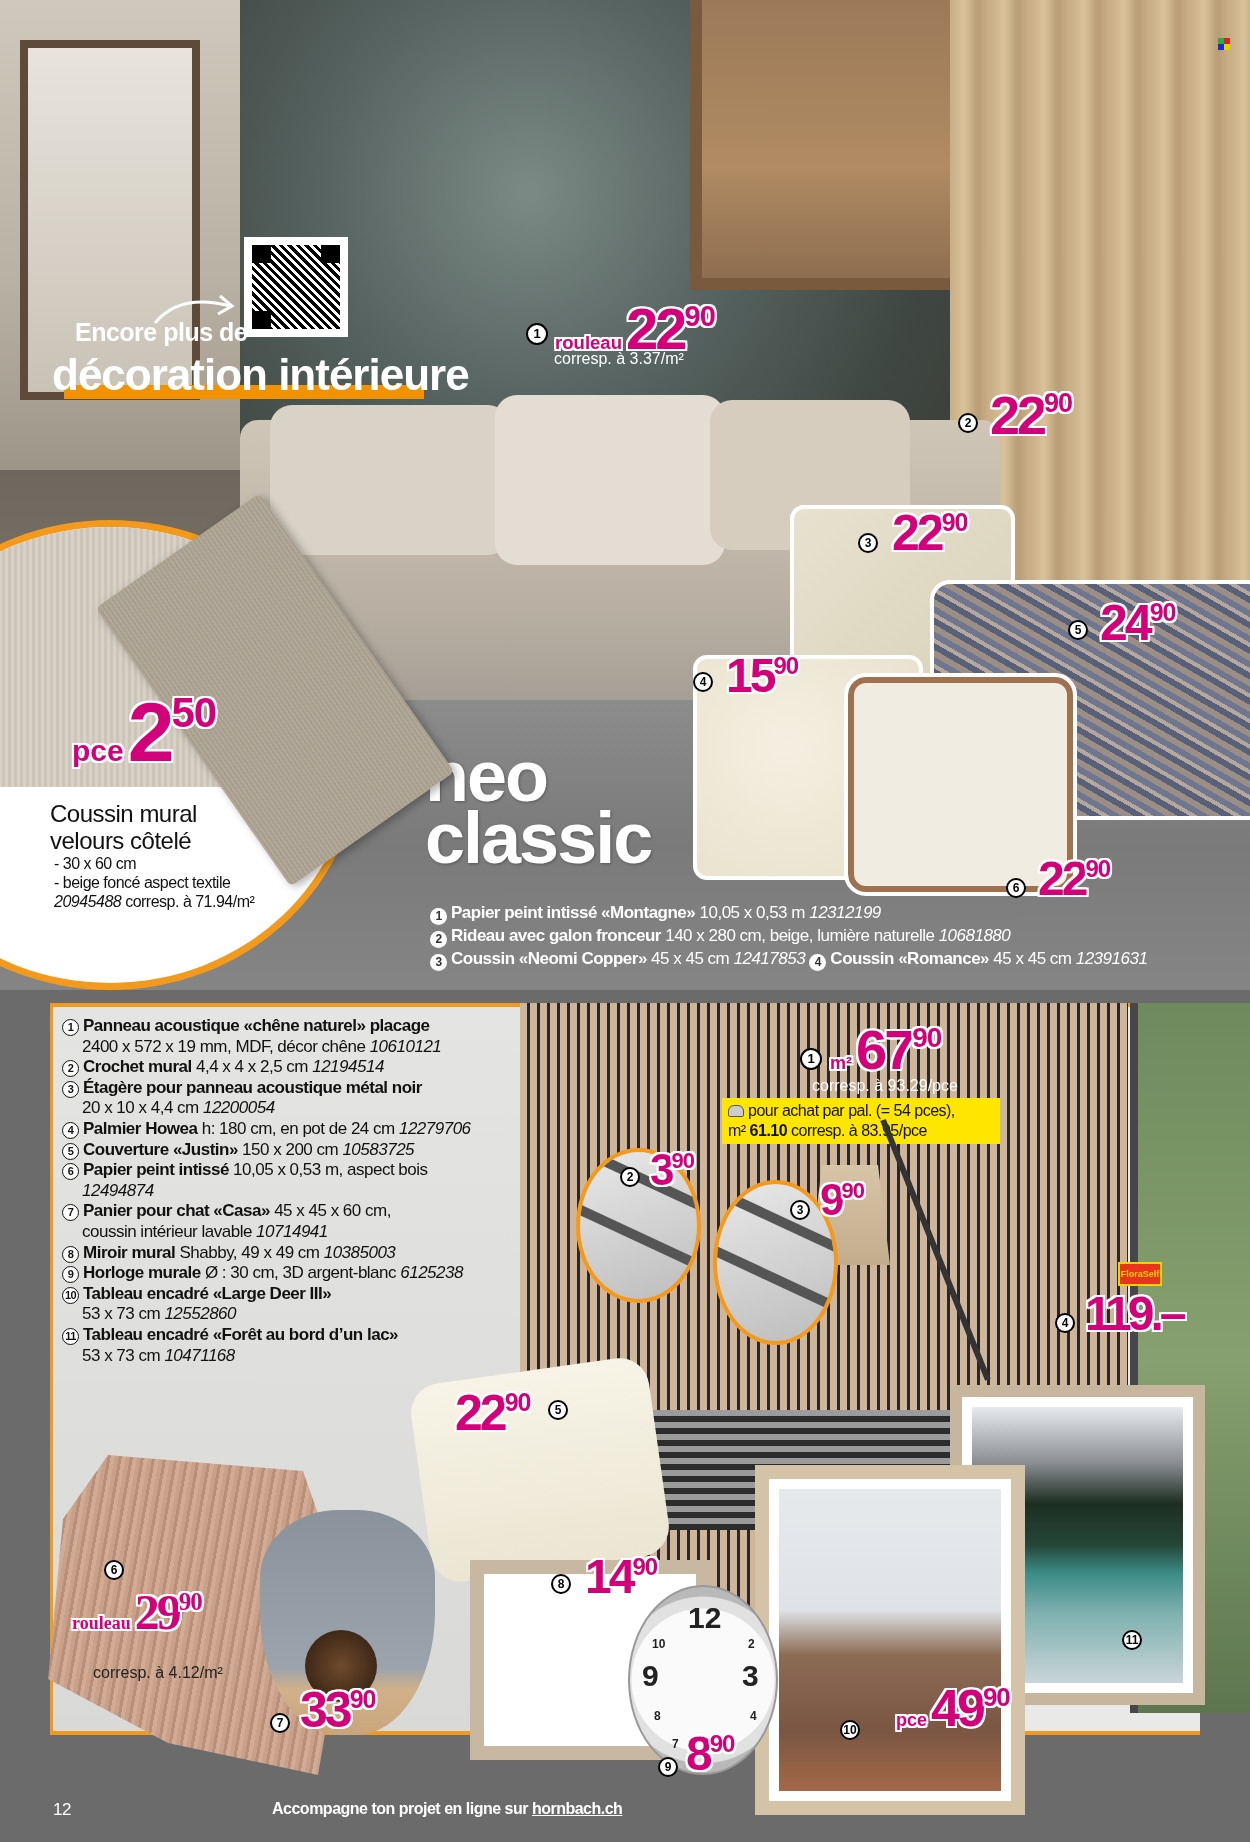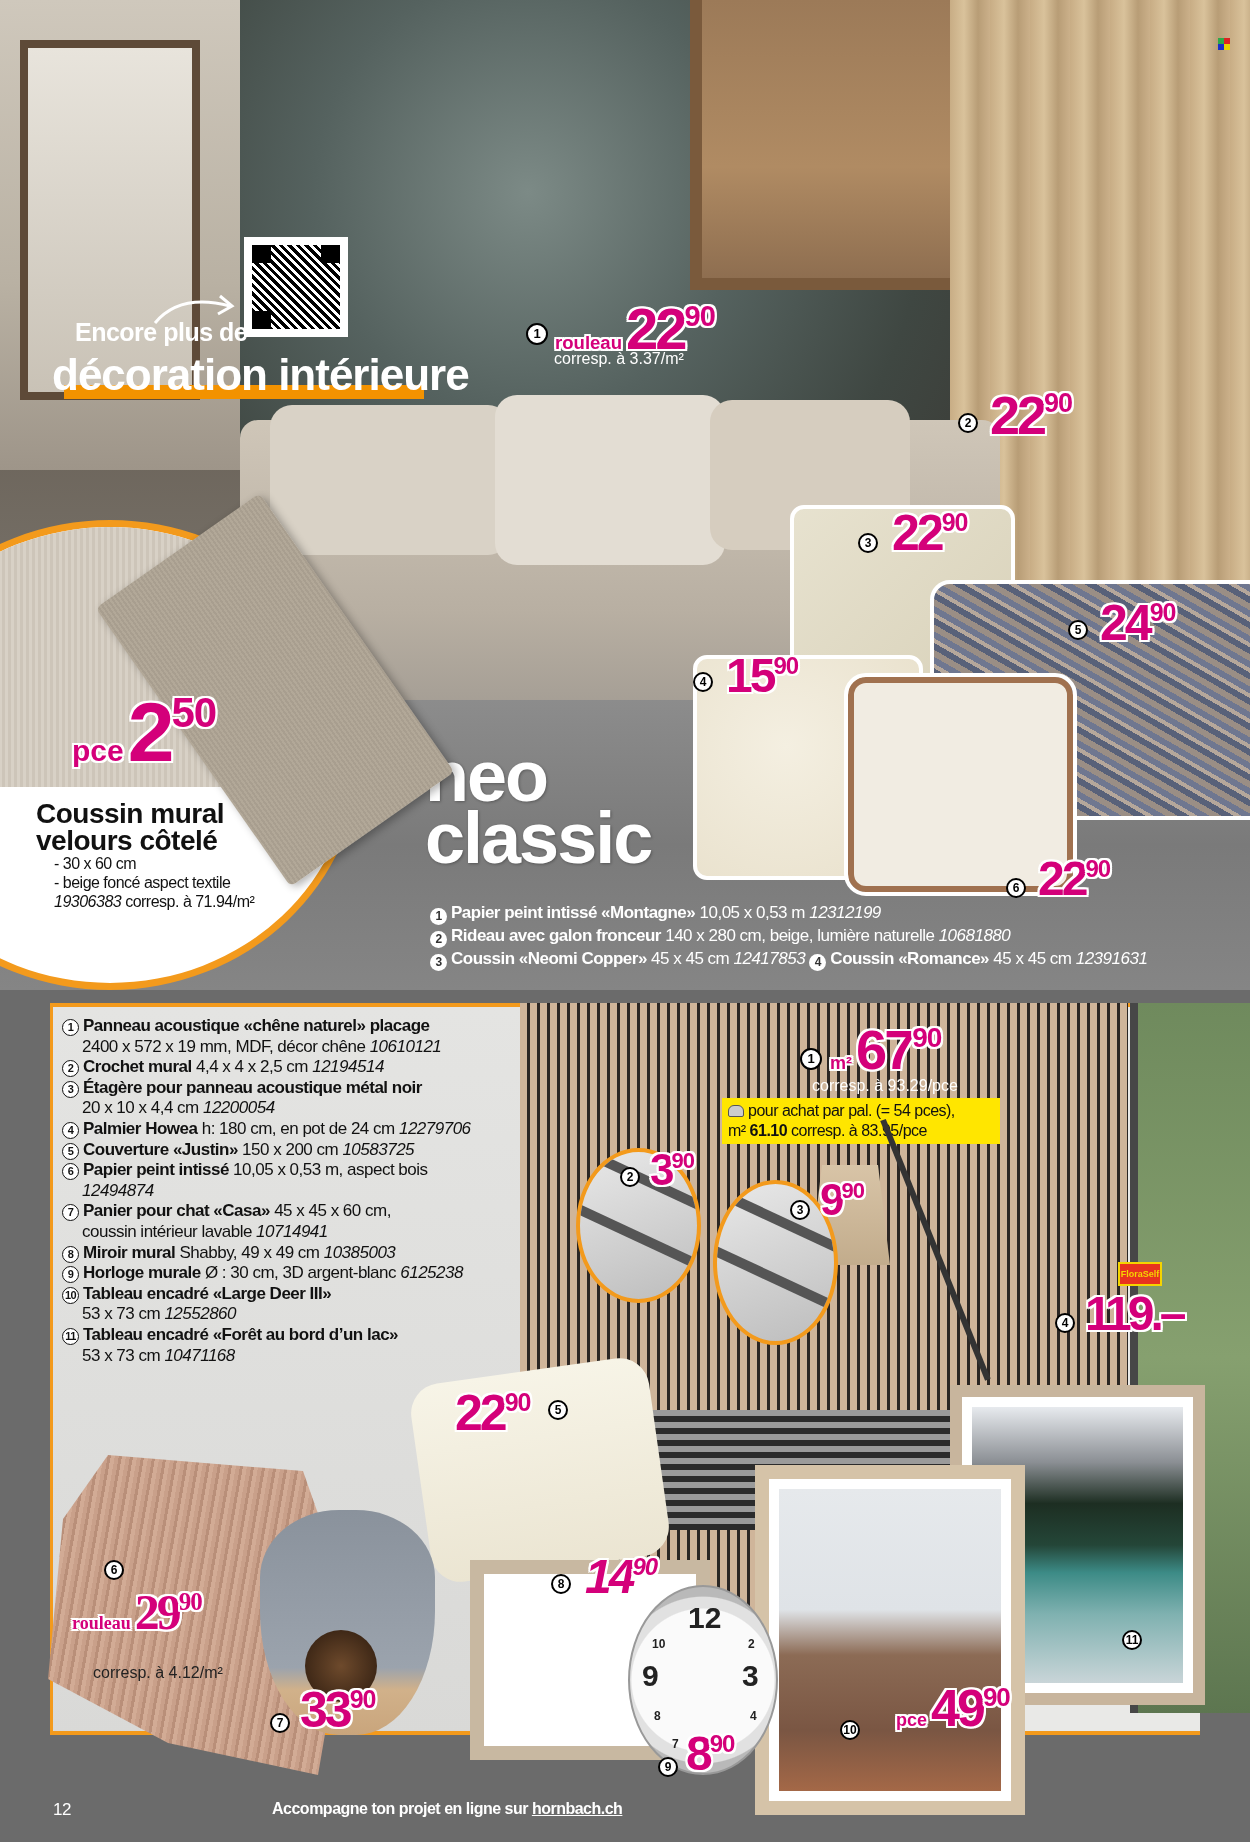"Coussin mural" #cushion-title { font-size: 28px -> 24px; font-weight: bold -> normal; left: 36px -> 50px }
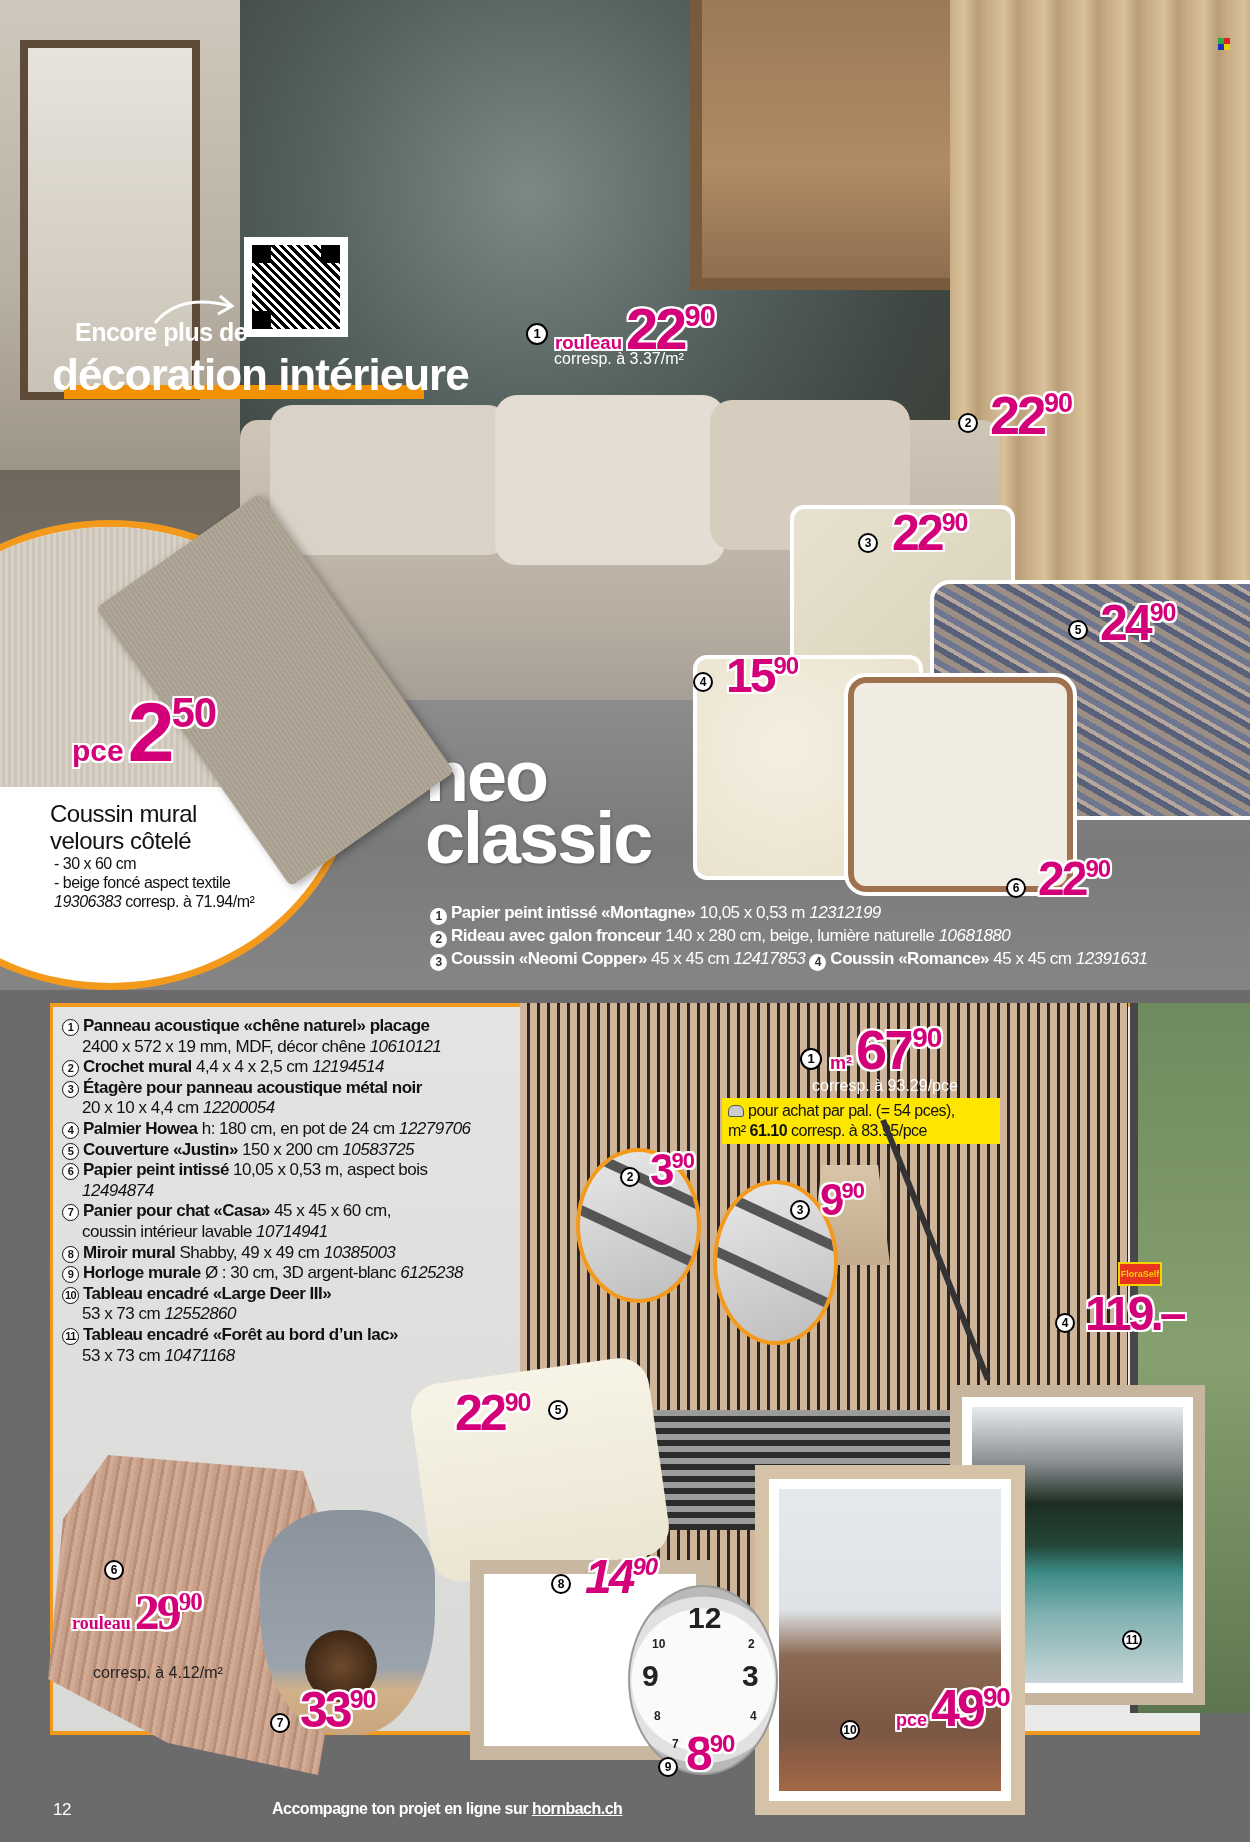"19306383" span.art { text: 19306383 -> 20945488 }
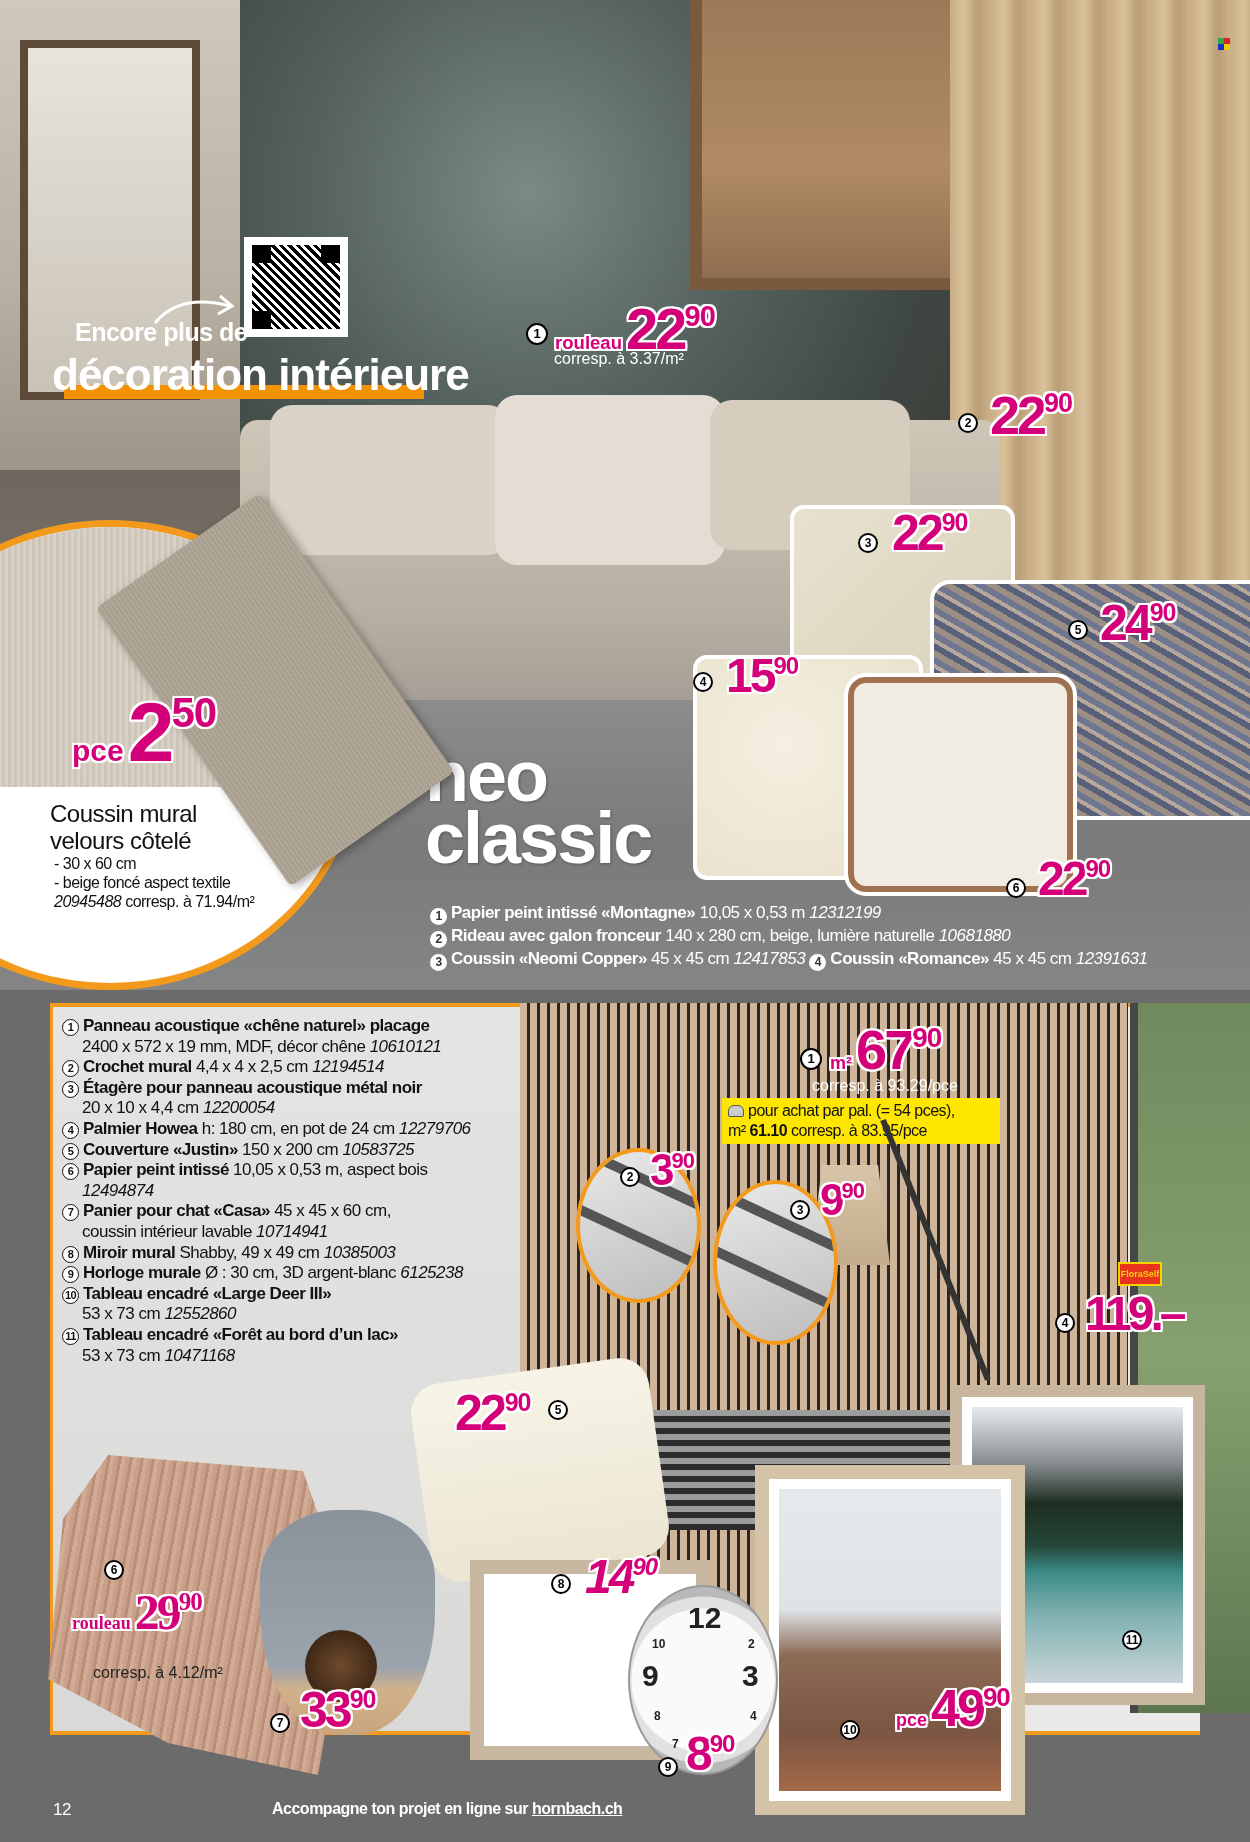"1490" div.price { font-style: italic -> none }
